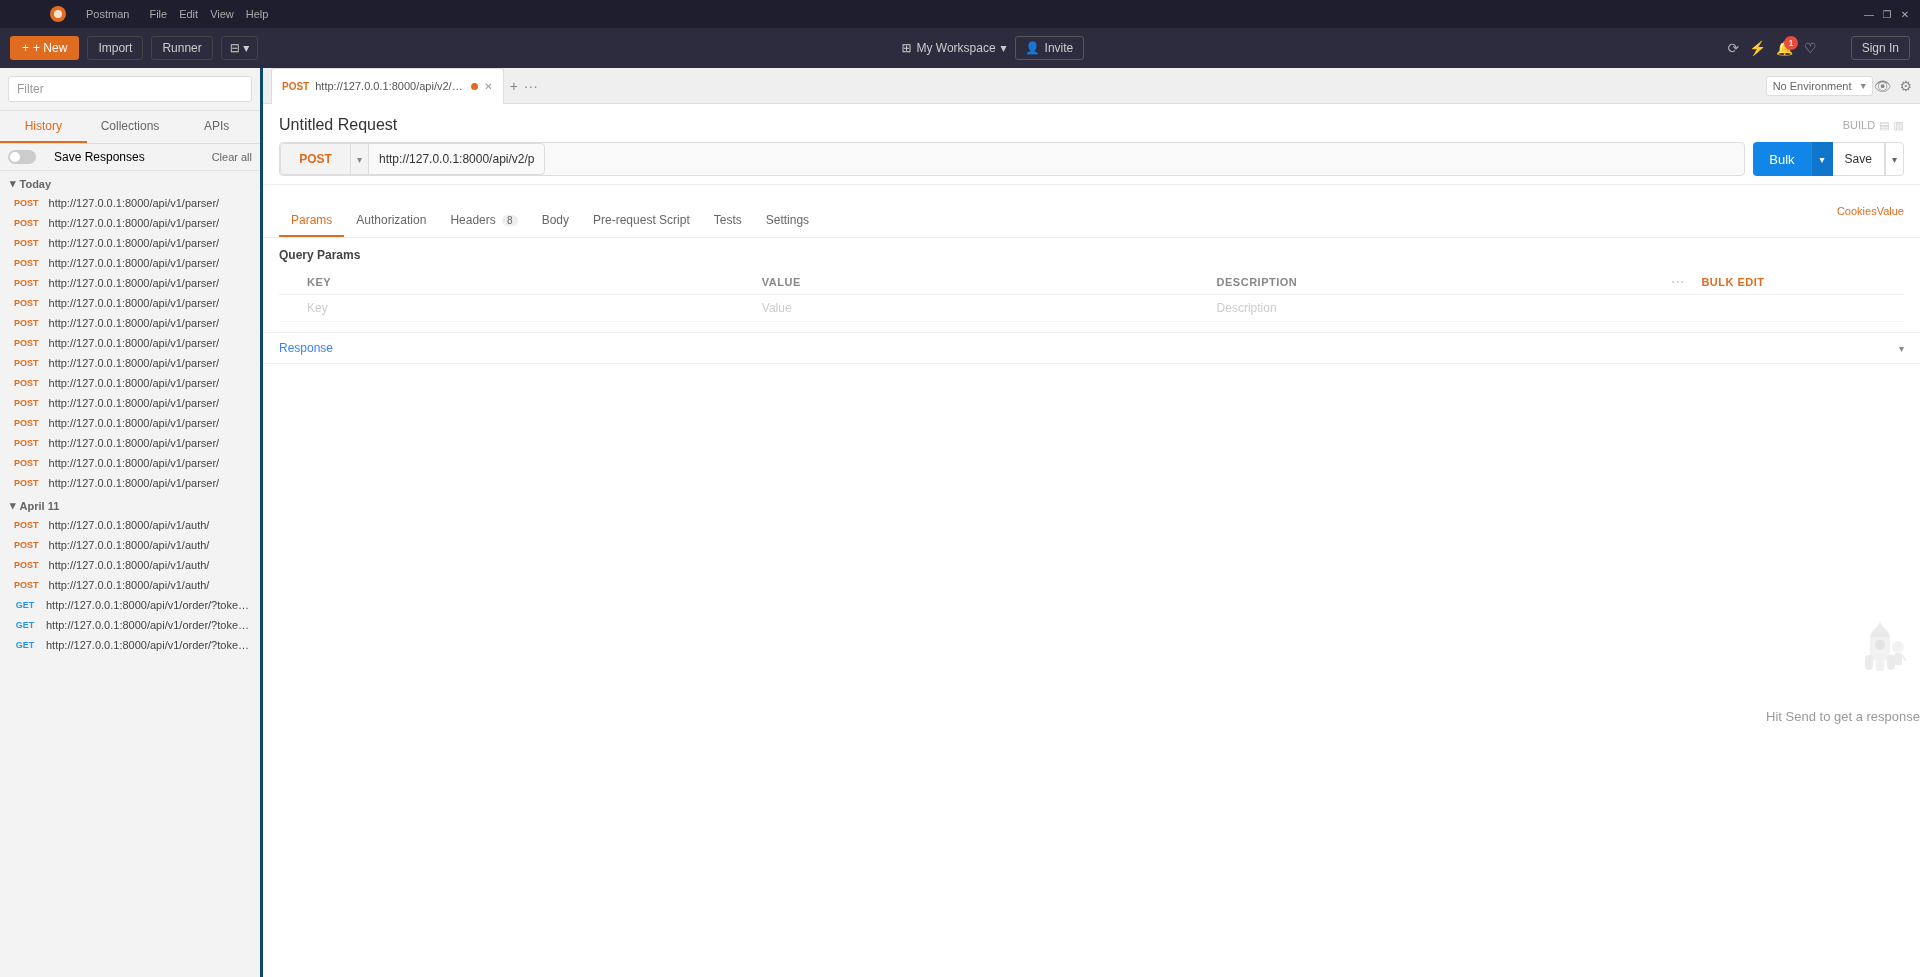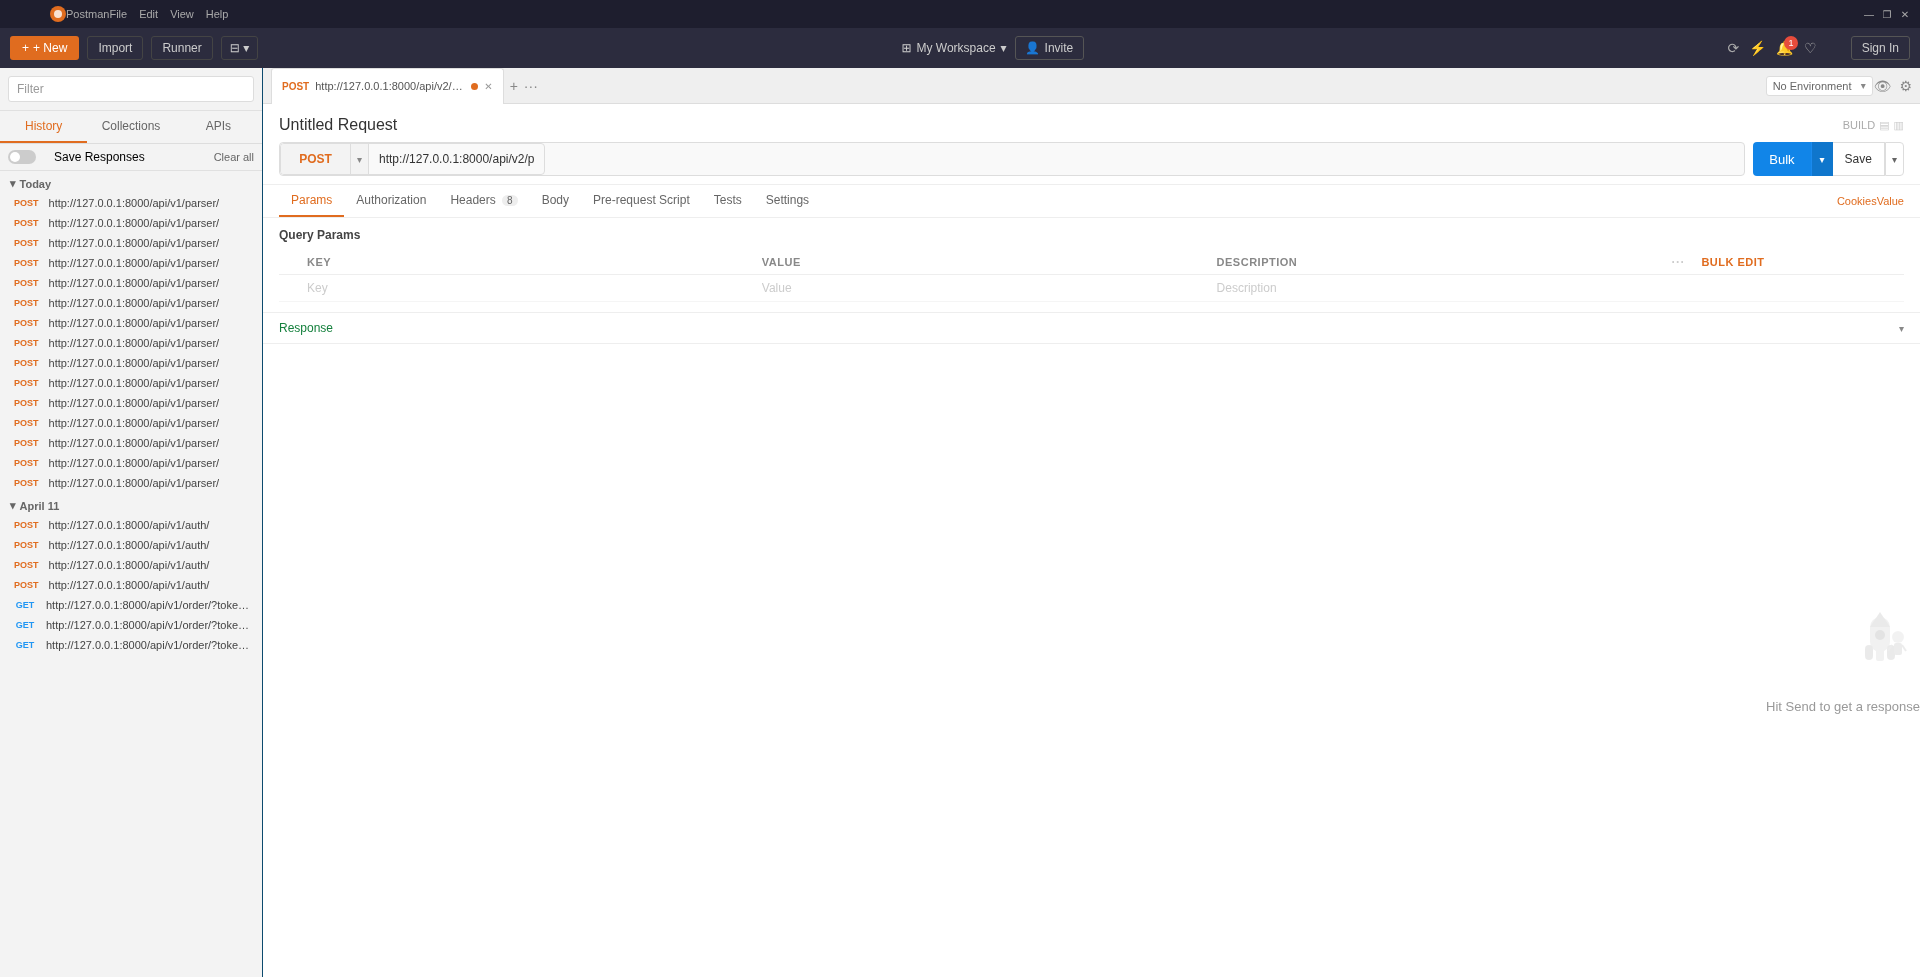"Postman" .title-bar-left { gap: 0 -> 20px }
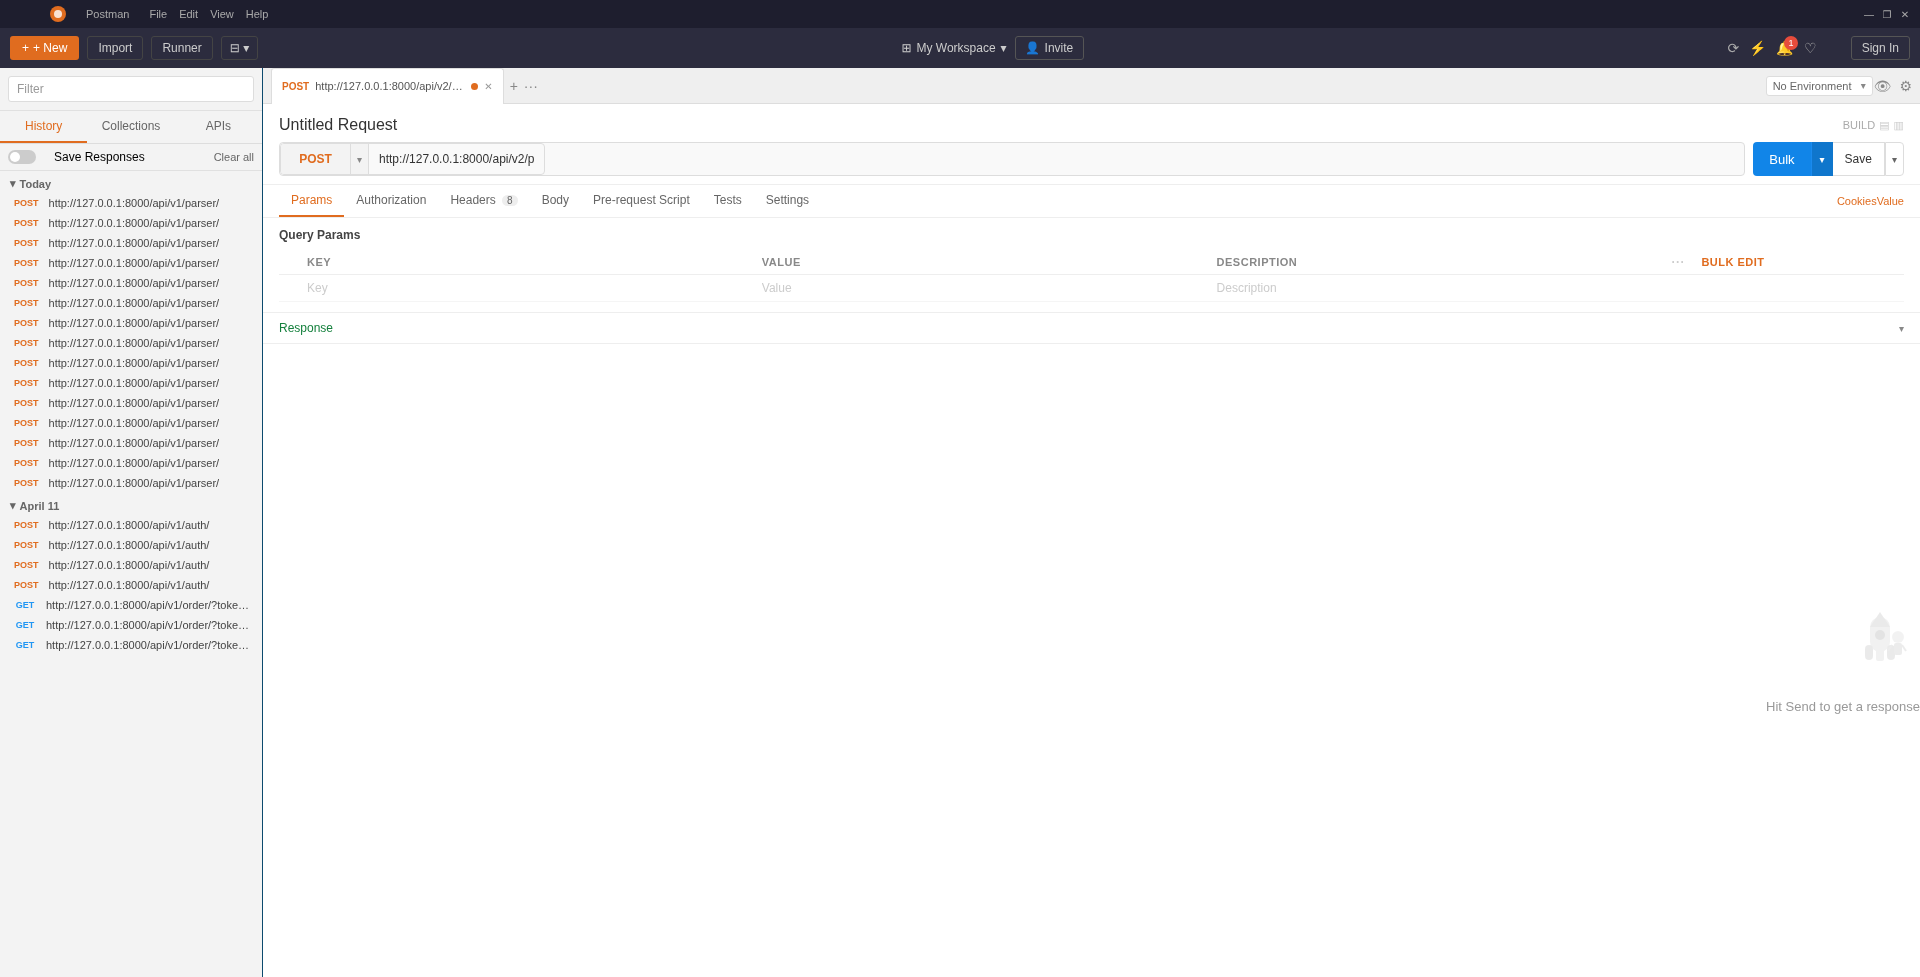"Filter" .sidebar { border-right: 1px solid #0c4a6e -> 3px solid #0c4a6e }
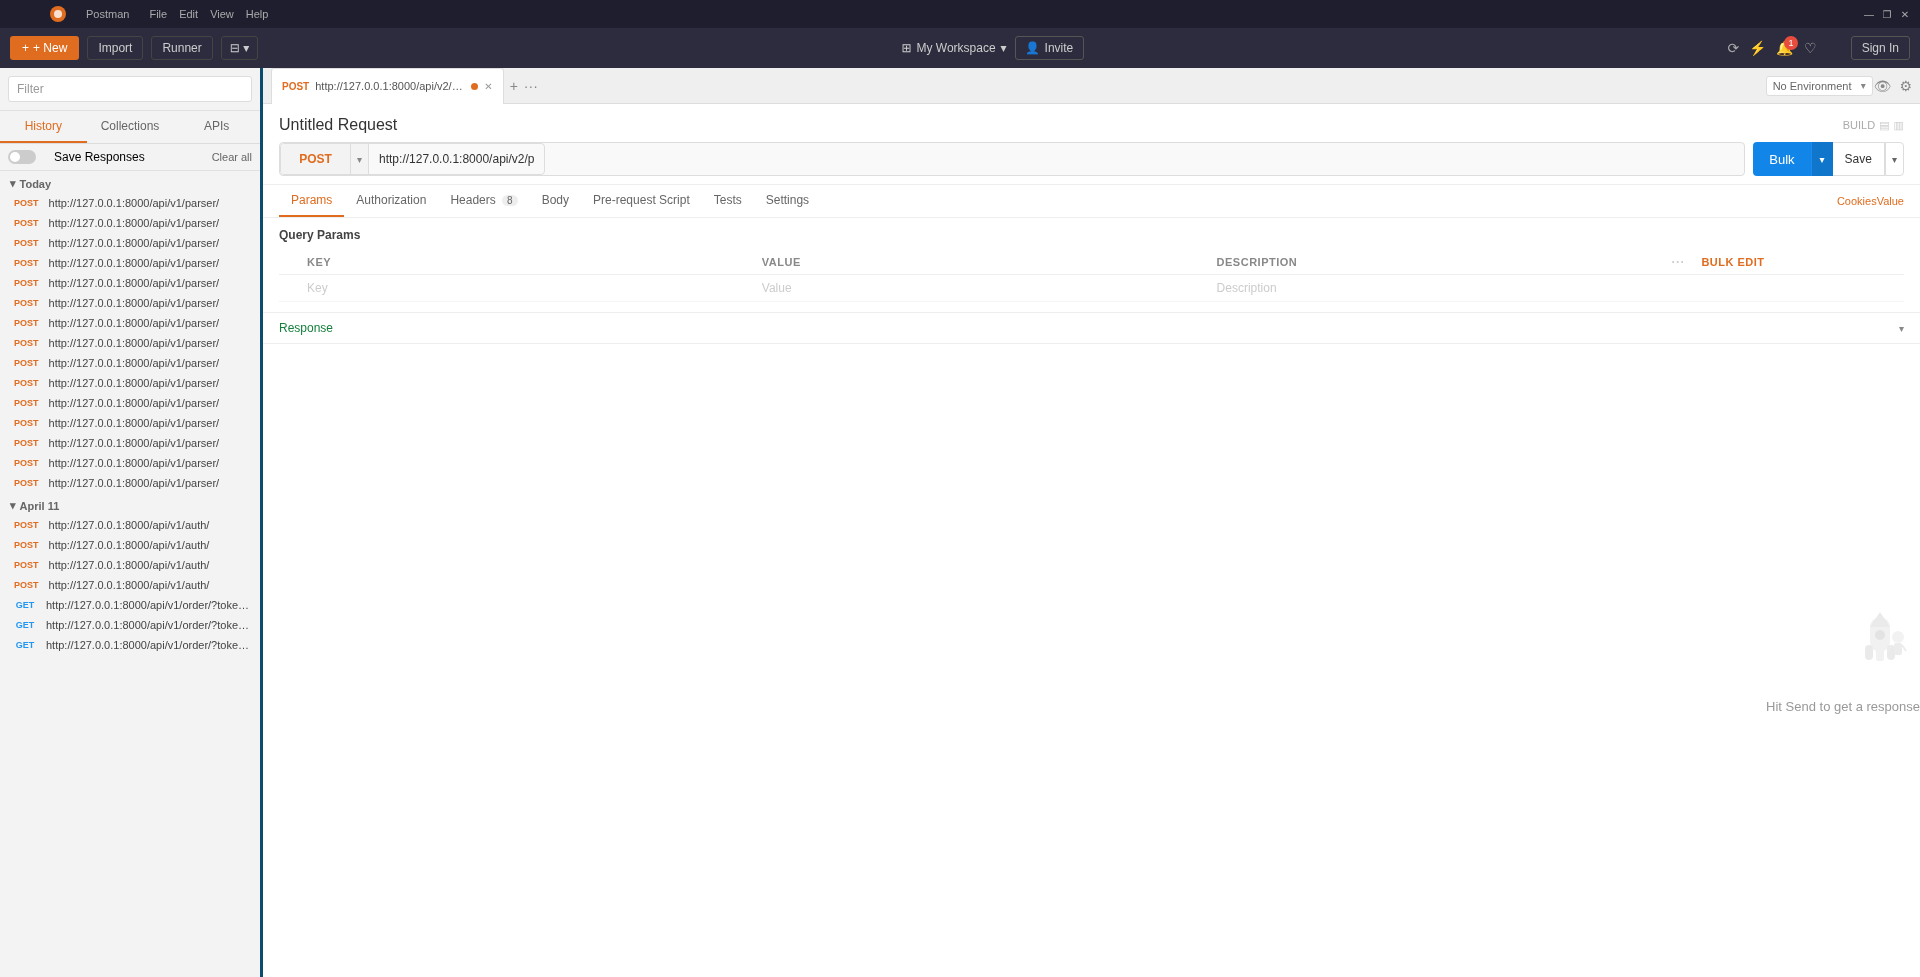"Params" .req-tab { margin-top: none -> 20px }
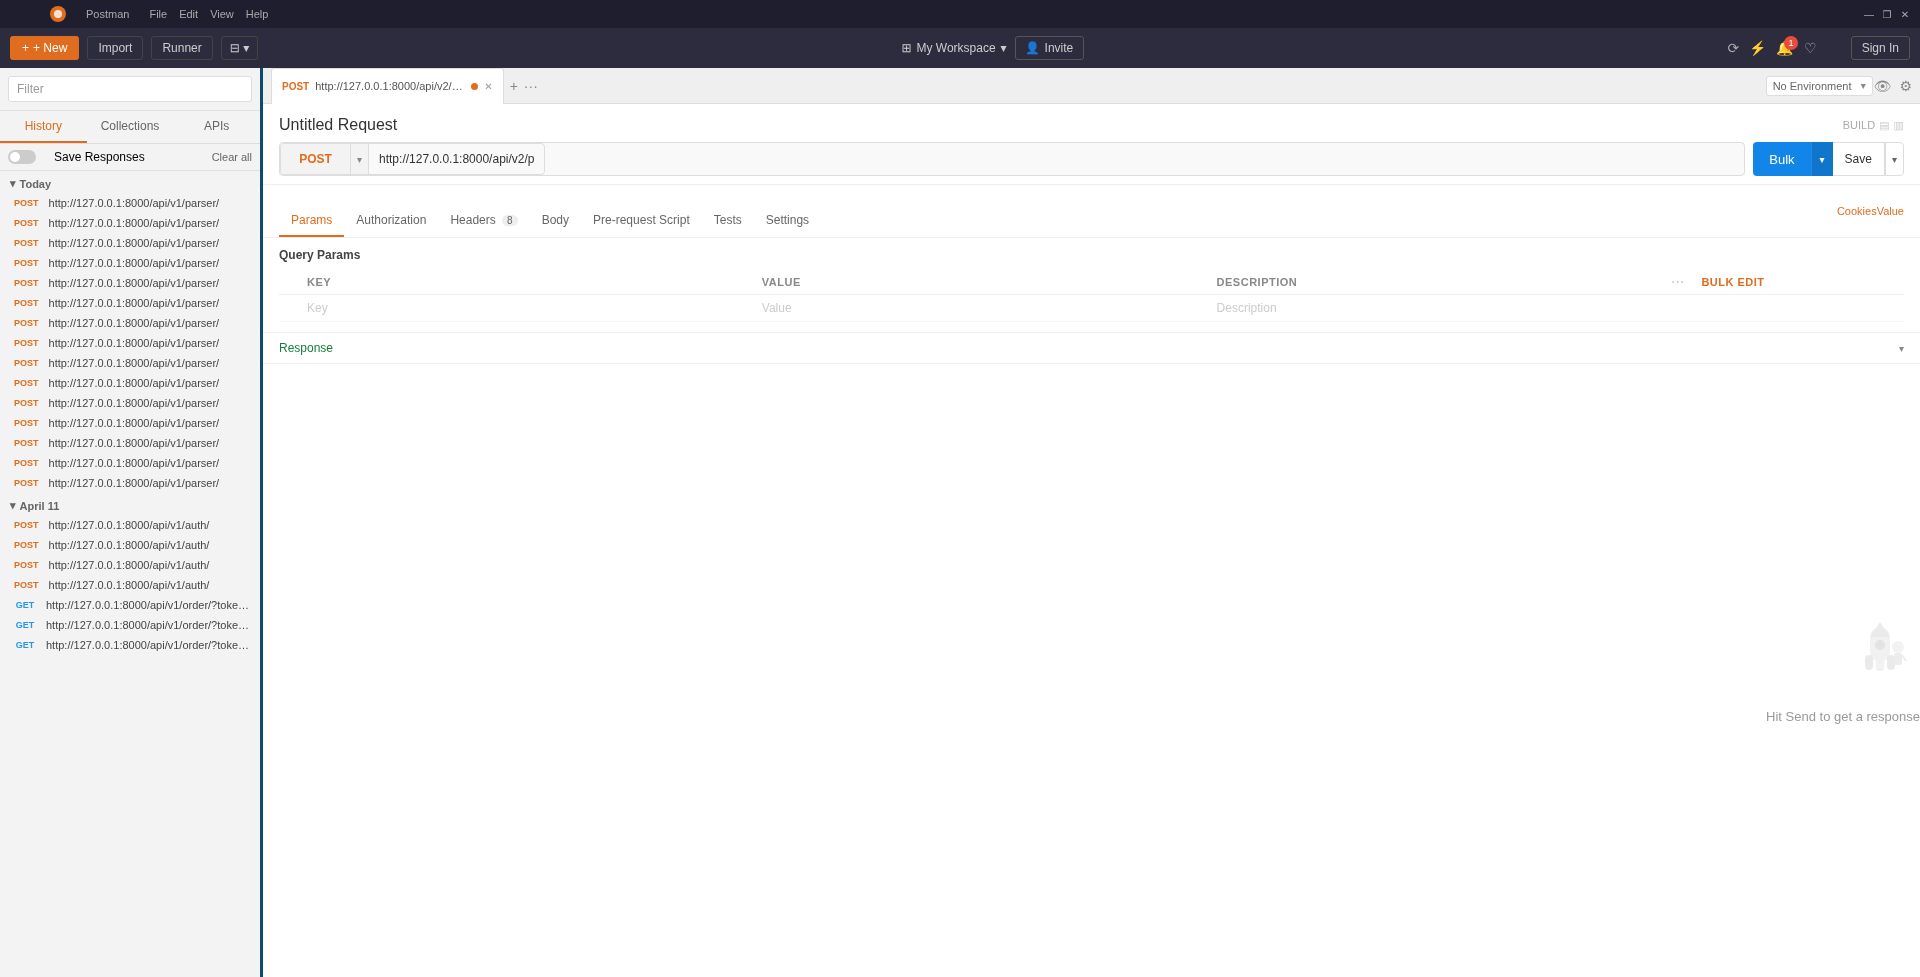"Response" .response-title { color: #15803d -> #3b82f6 }
